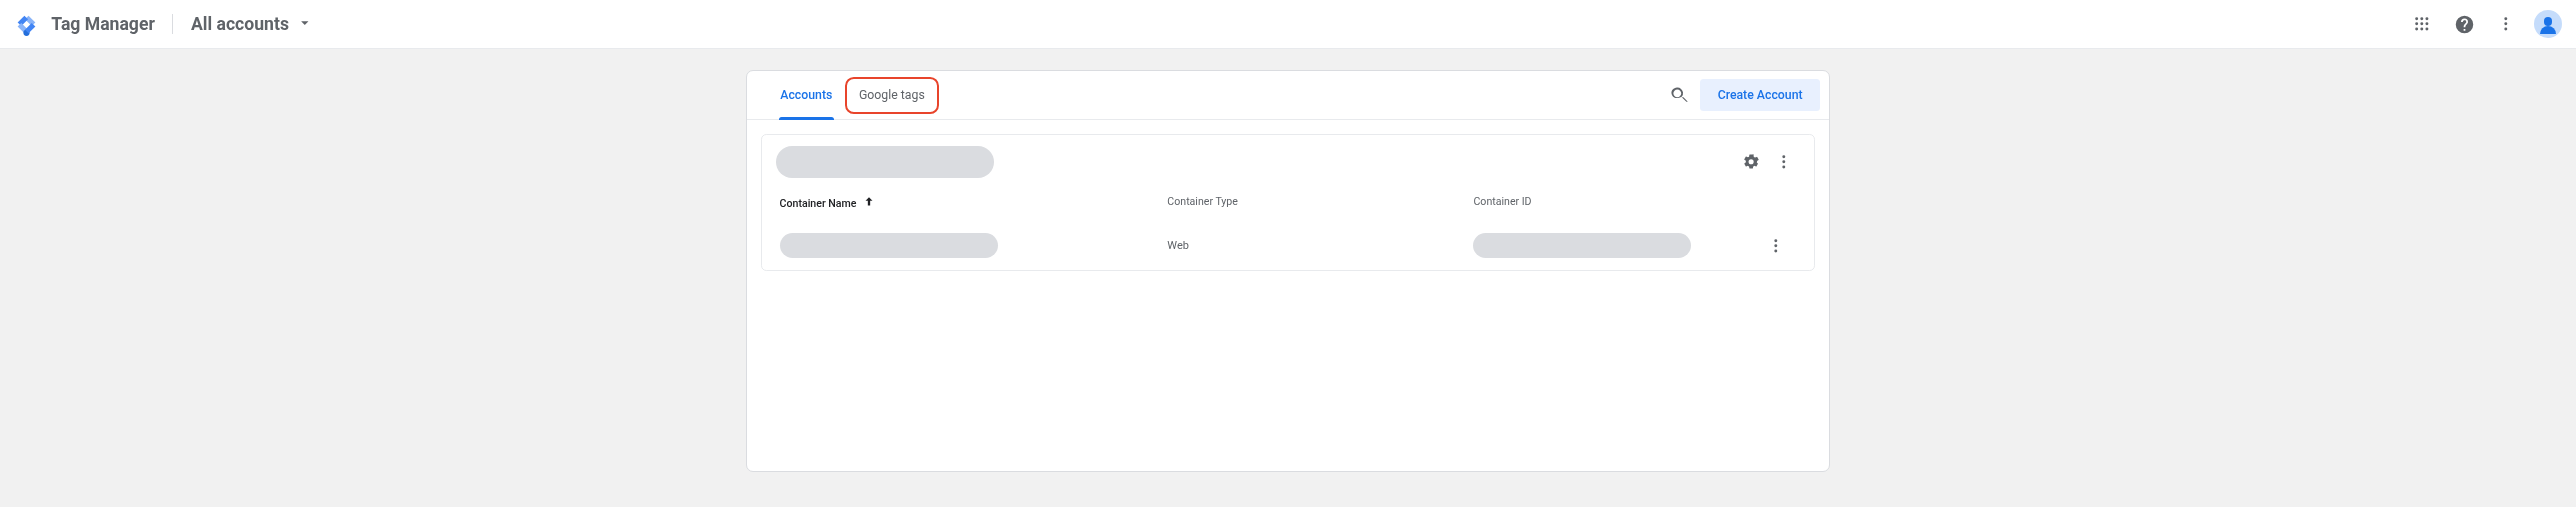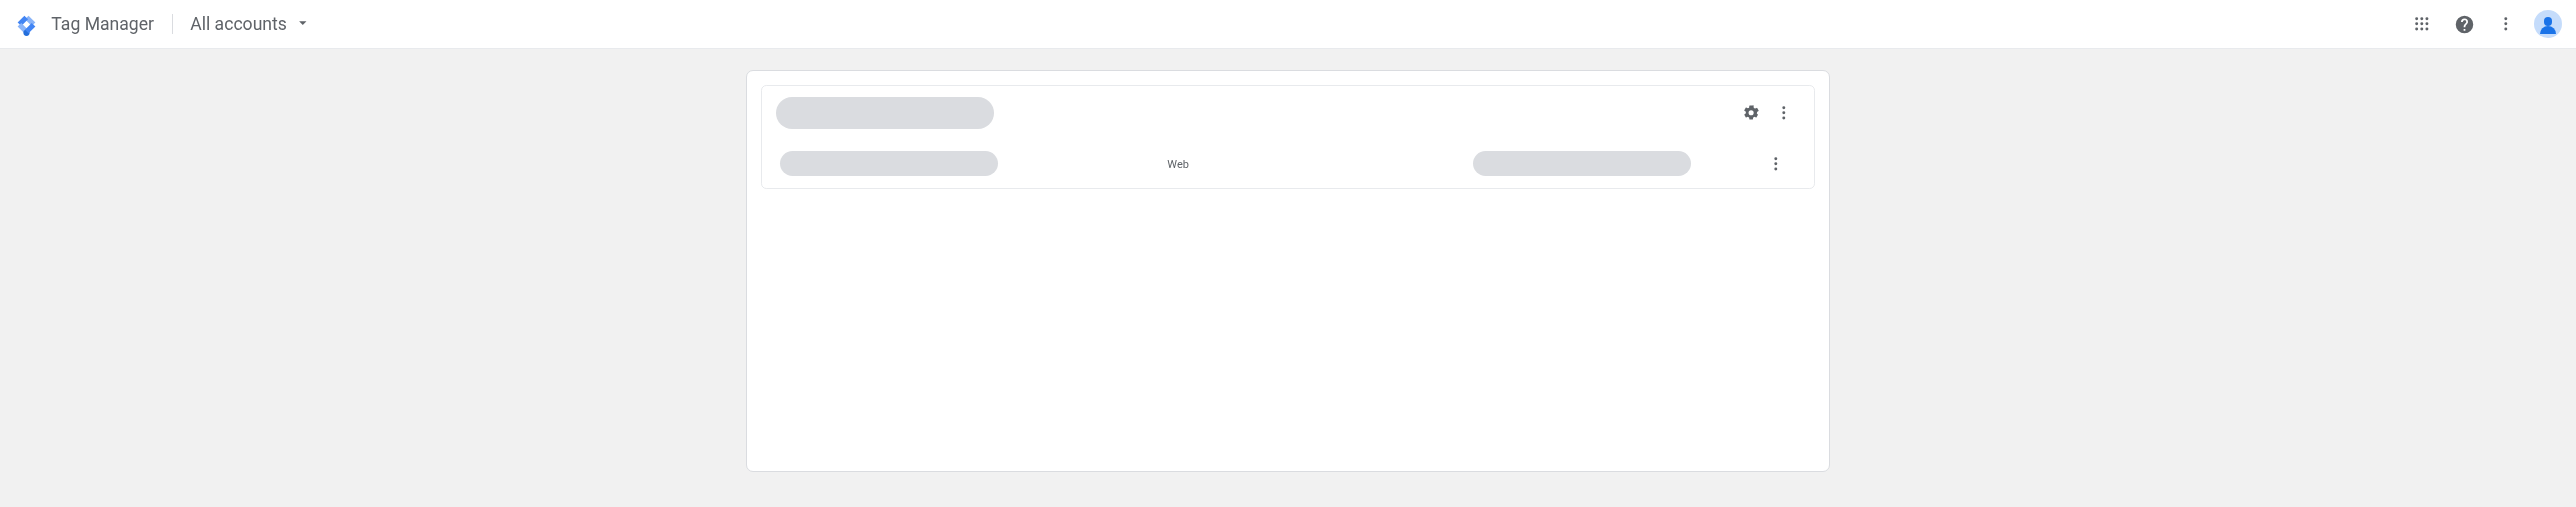"Tag Manager" .product-name { font-weight: 400 -> 700 }
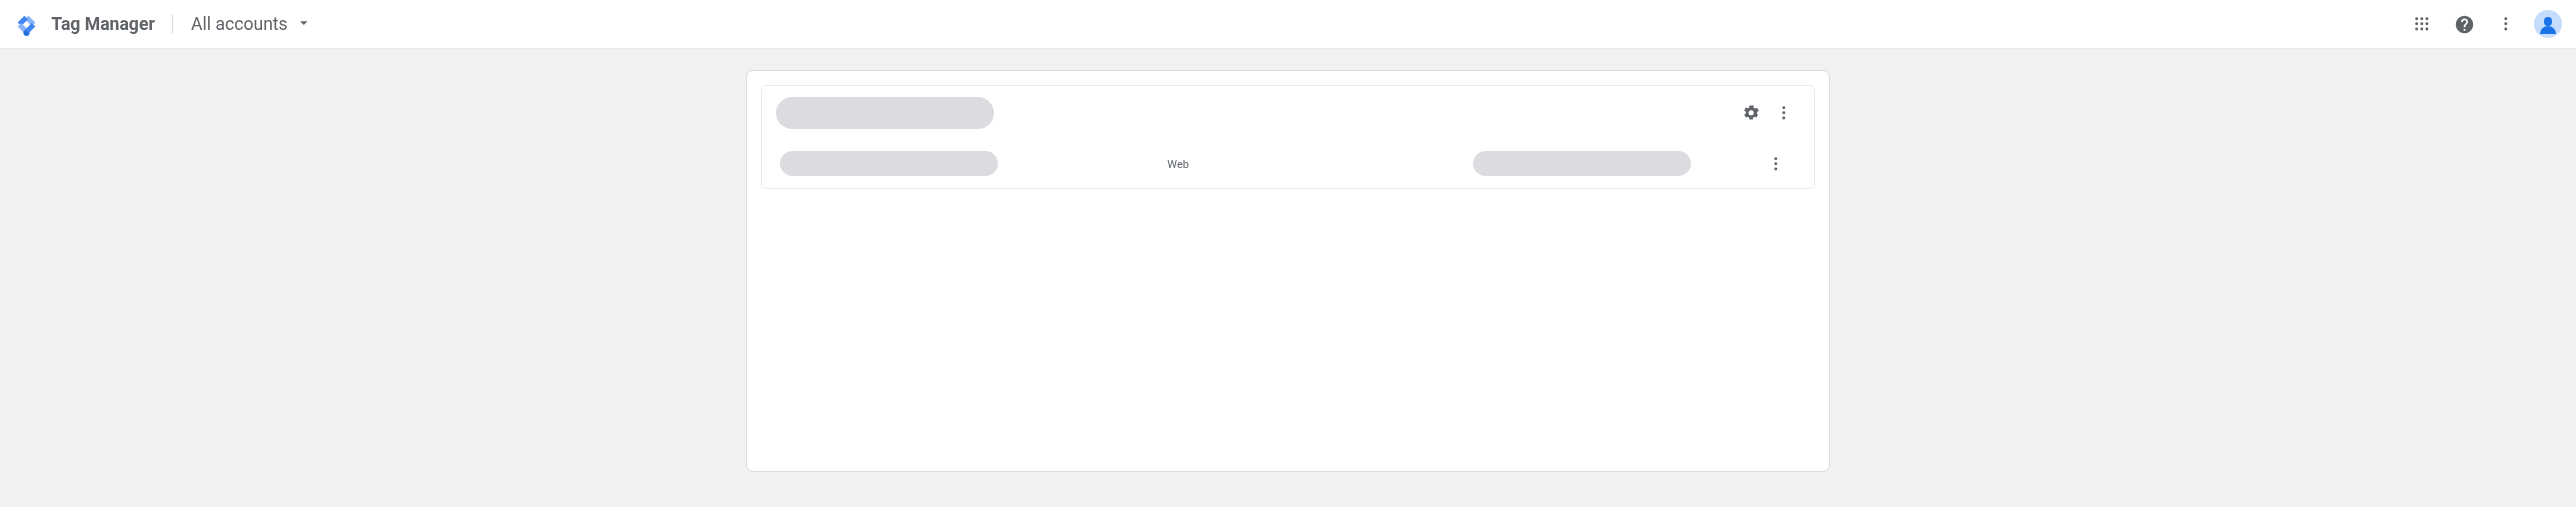"All accounts" .breadcrumb-text { font-weight: 400 -> 700 }
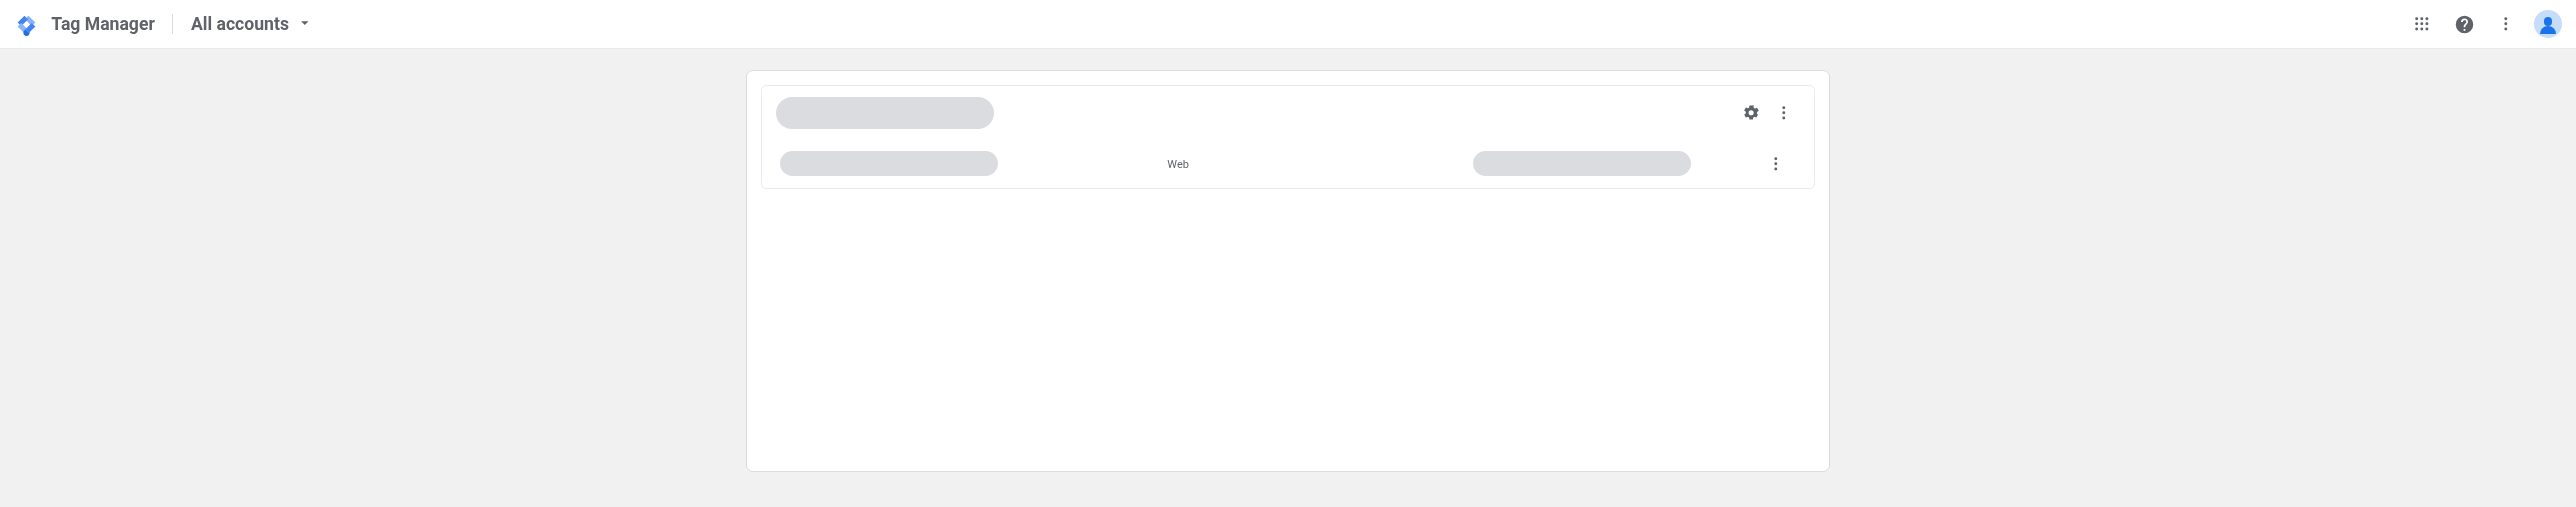"Accounts" div.tabs-row { html: none -> <div> <div> <span>Accounts</span> </div> <div> <span>Google tags</span> </div> <div></div> <div> <div> <svg> <path></path> </svg> </div> <button>Create Account</button> </div> </div> }
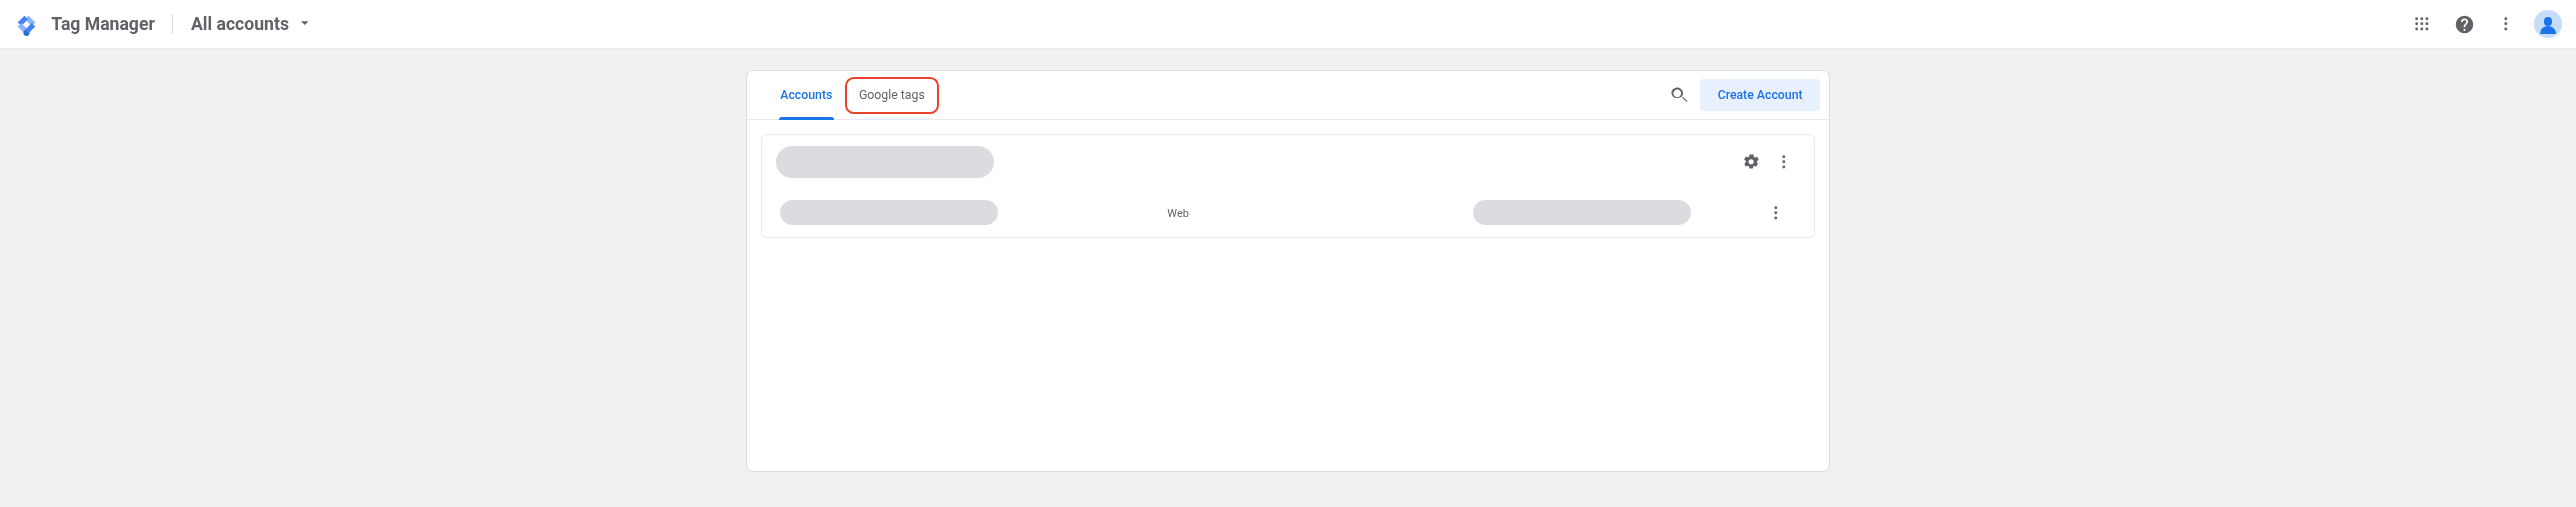"Container Name" div.table-header { html: none -> <div> <div> <span>Container Name</span> <span> <svg> <path></path> </svg> </span> </div> <div>Container Type</div> <div>Container ID</div> <div></div> </div> }
